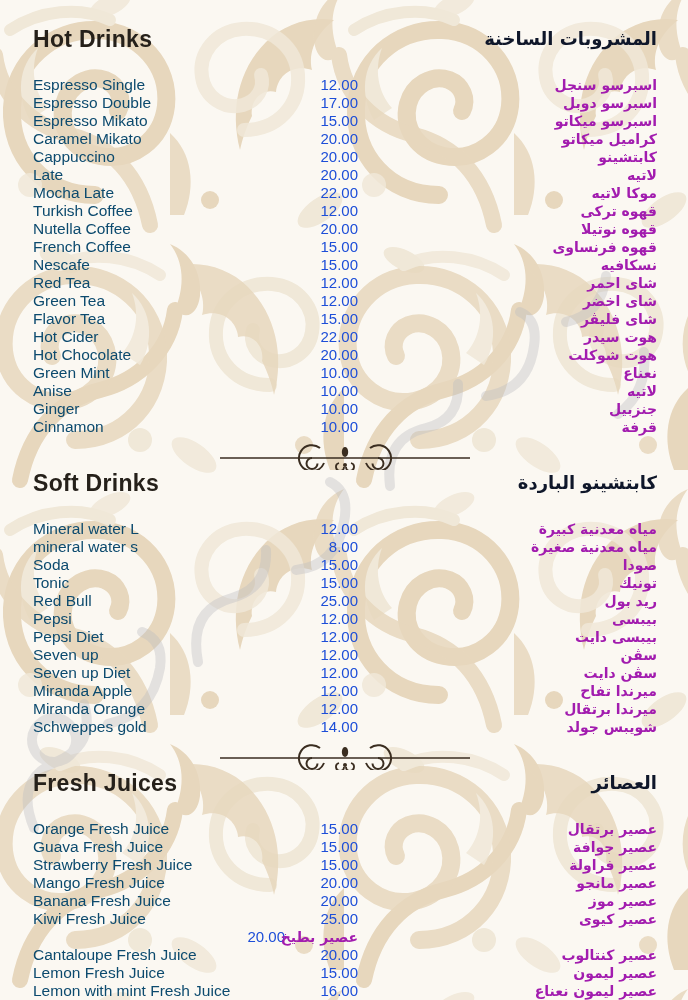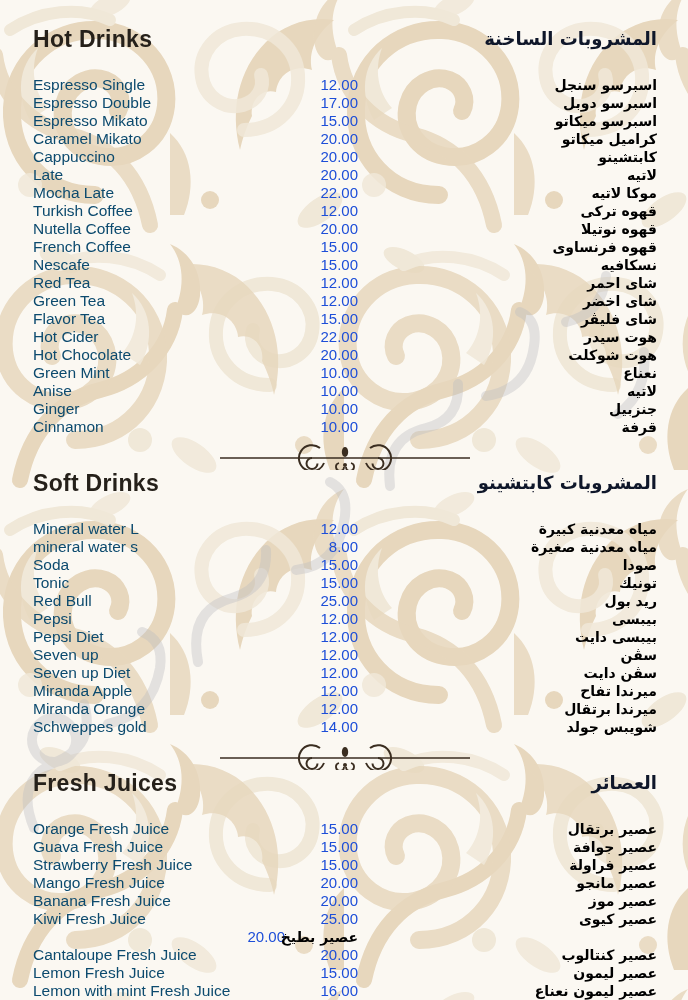"اسبرسو سنجل" .item-ar { color: #000000 -> #a21caf }
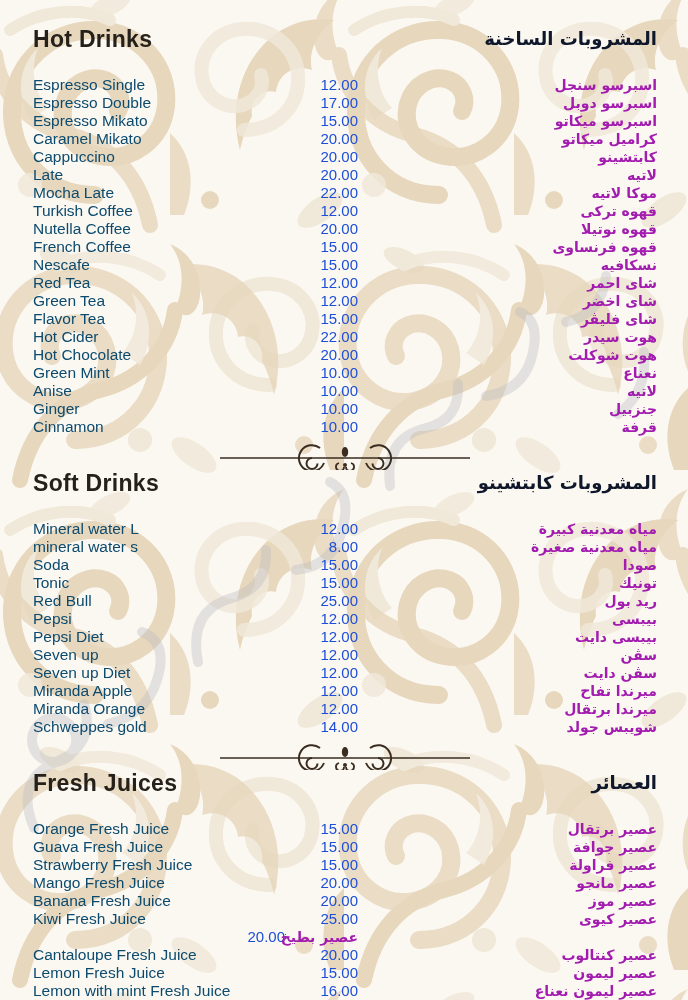"المشروبات كابتشينو" h2.title-ar { text: المشروبات كابتشينو -> كابتشينو الباردة }
